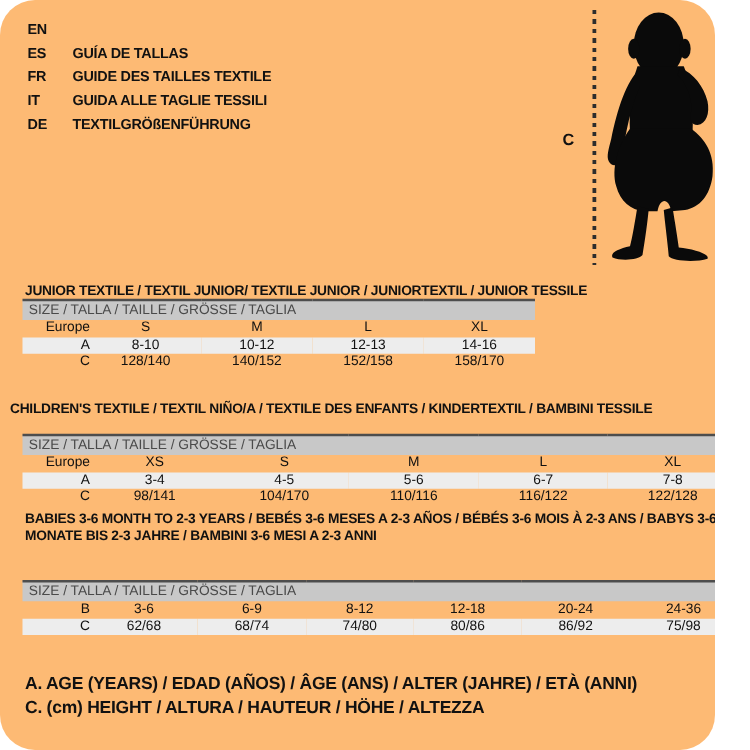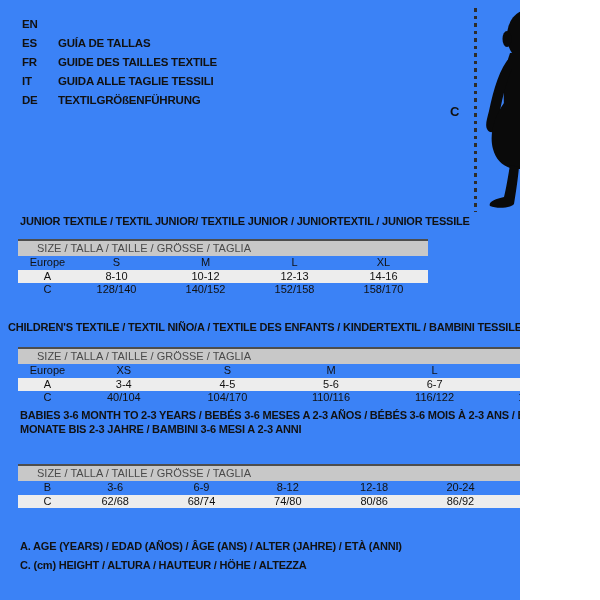"EN" .page { background: #3b82f6 -> #fdba74; border-radius: none -> 28px; width: 520px -> 572px }
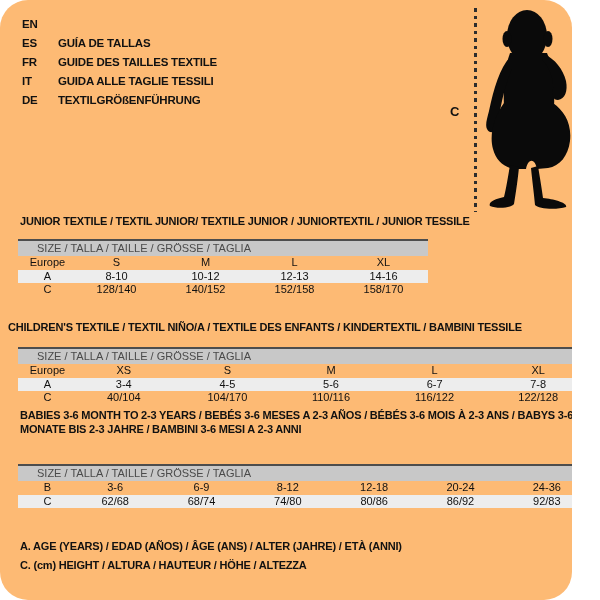"JUNIOR TEXTILE / TEXTIL JUNIOR/" .st0 { top: 214px -> 226px }
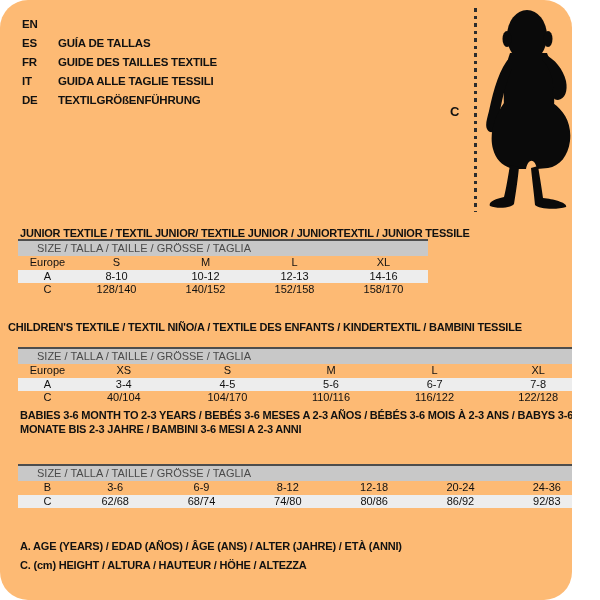"SIZE / TALLA / TAILLE" .size-table th.bar { padding: 1px 0 1px 19px -> 1px 0 1px 5px }
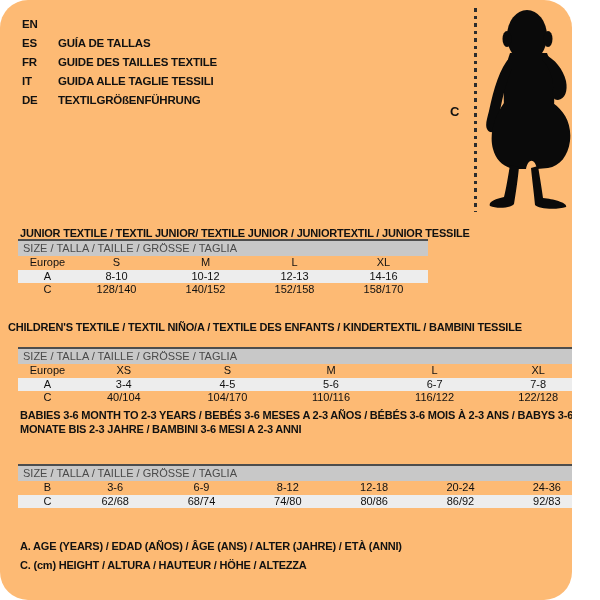"Europe" .size-table td.label { text-align: center -> right }
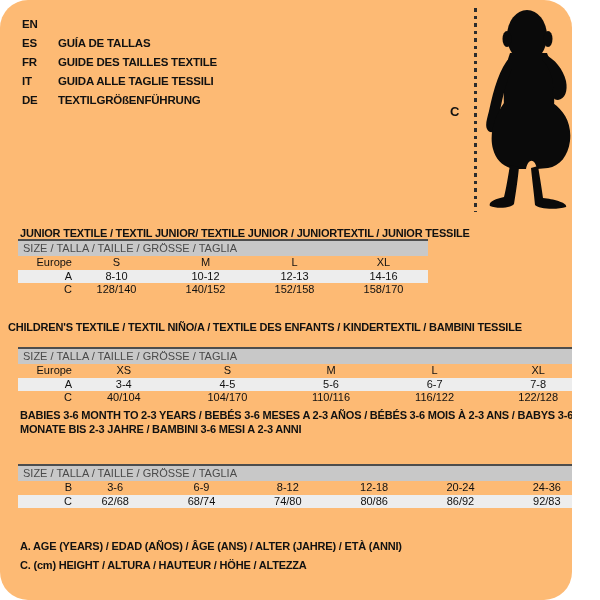"40/104" td { text: 40/104 -> 98/141 }
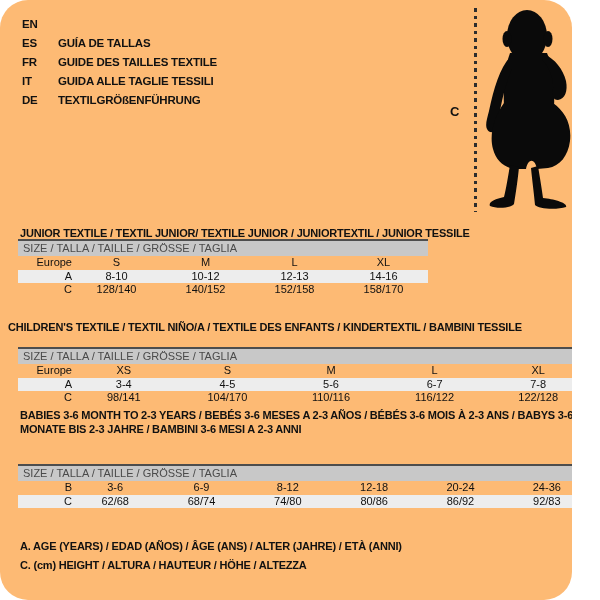"92/83" td { text: 92/83 -> 75/98 }
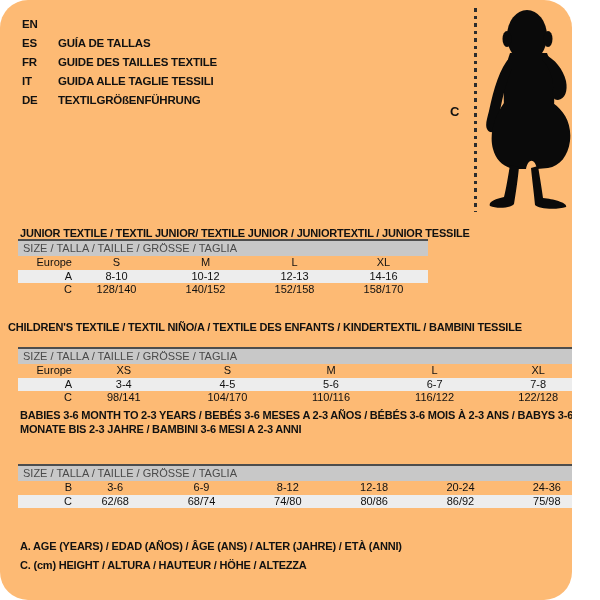"A. AGE (YEARS) / EDAD" .footnote { font-size: 11px -> 14px }
